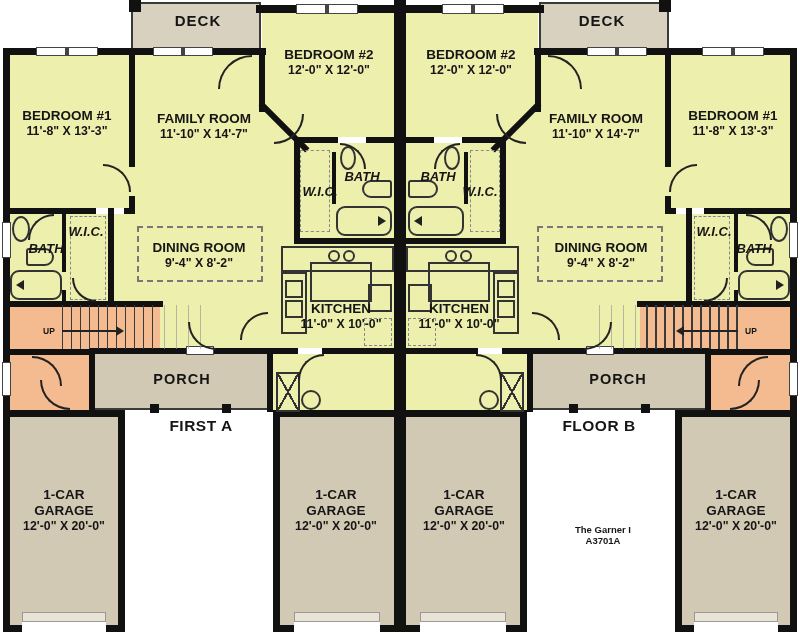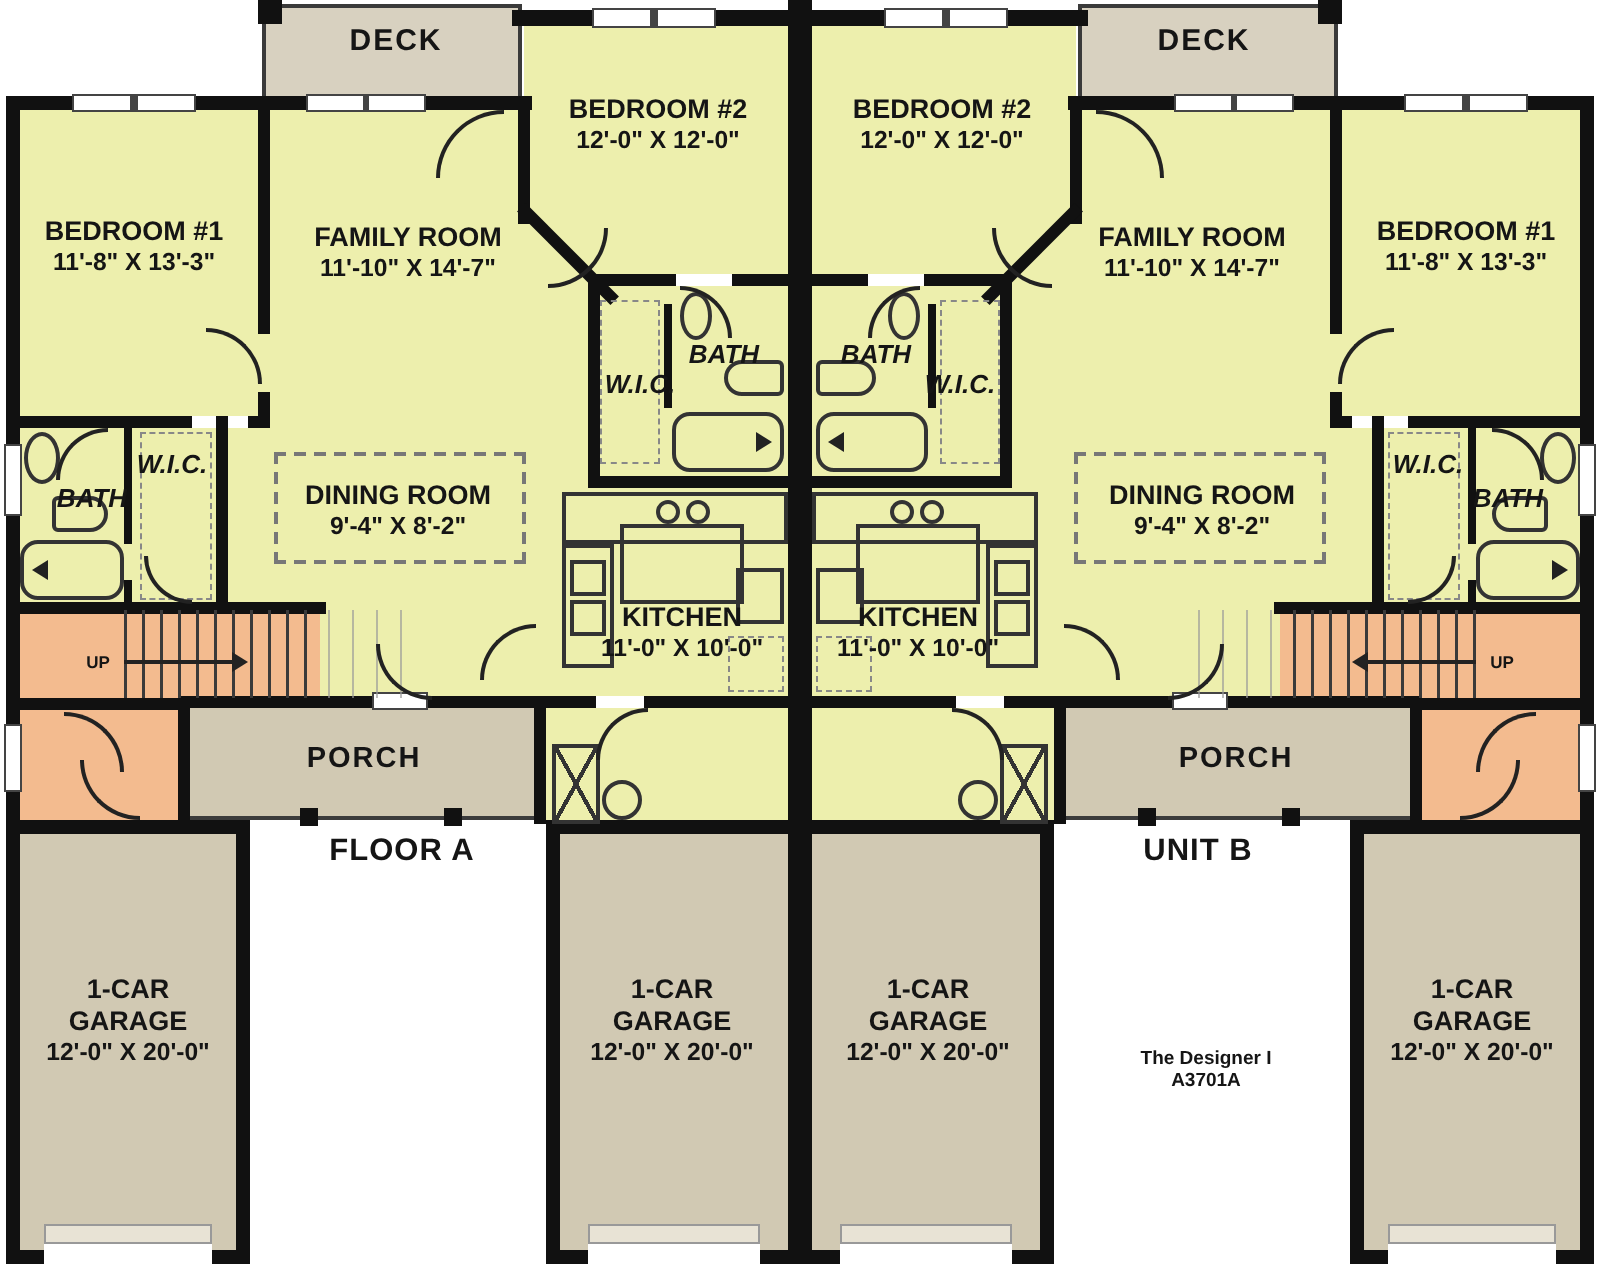"FLOOR A" span { text: FLOOR -> FIRST }
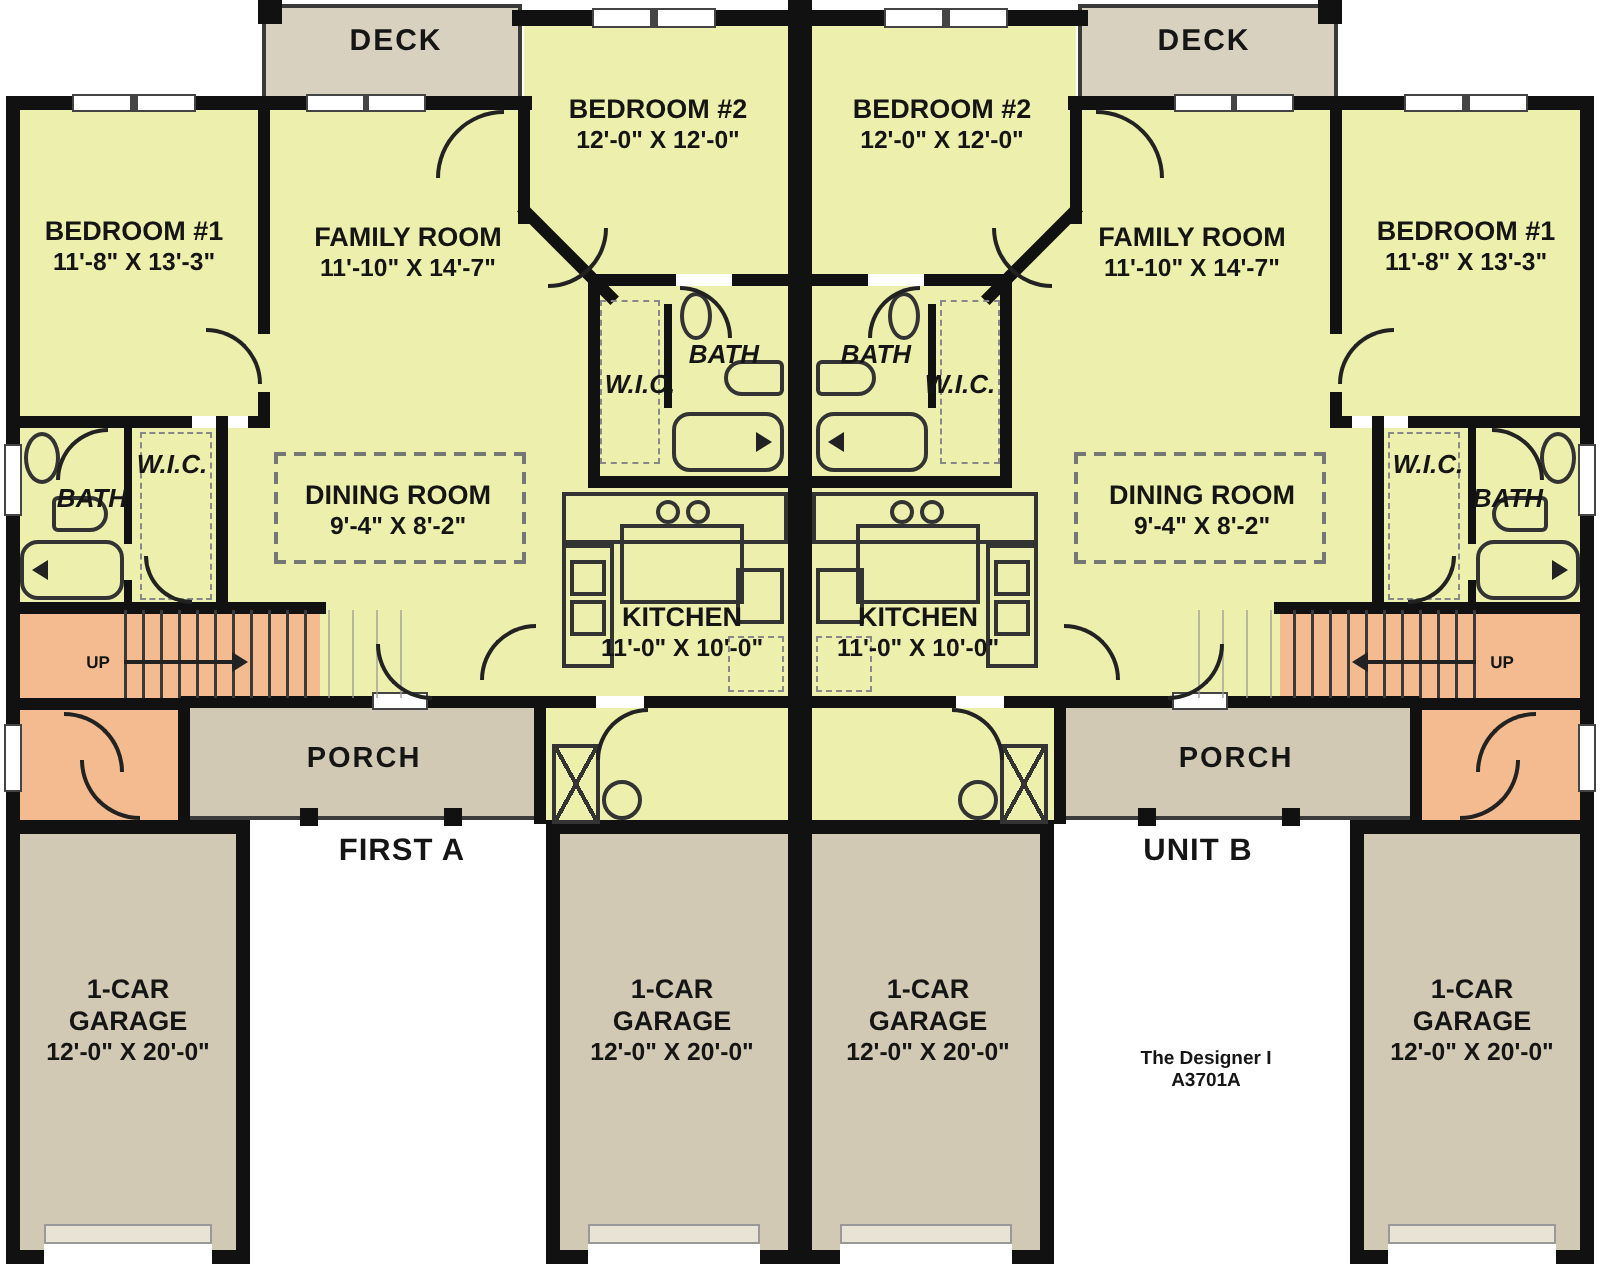"UNIT B" span { text: UNIT -> FLOOR }
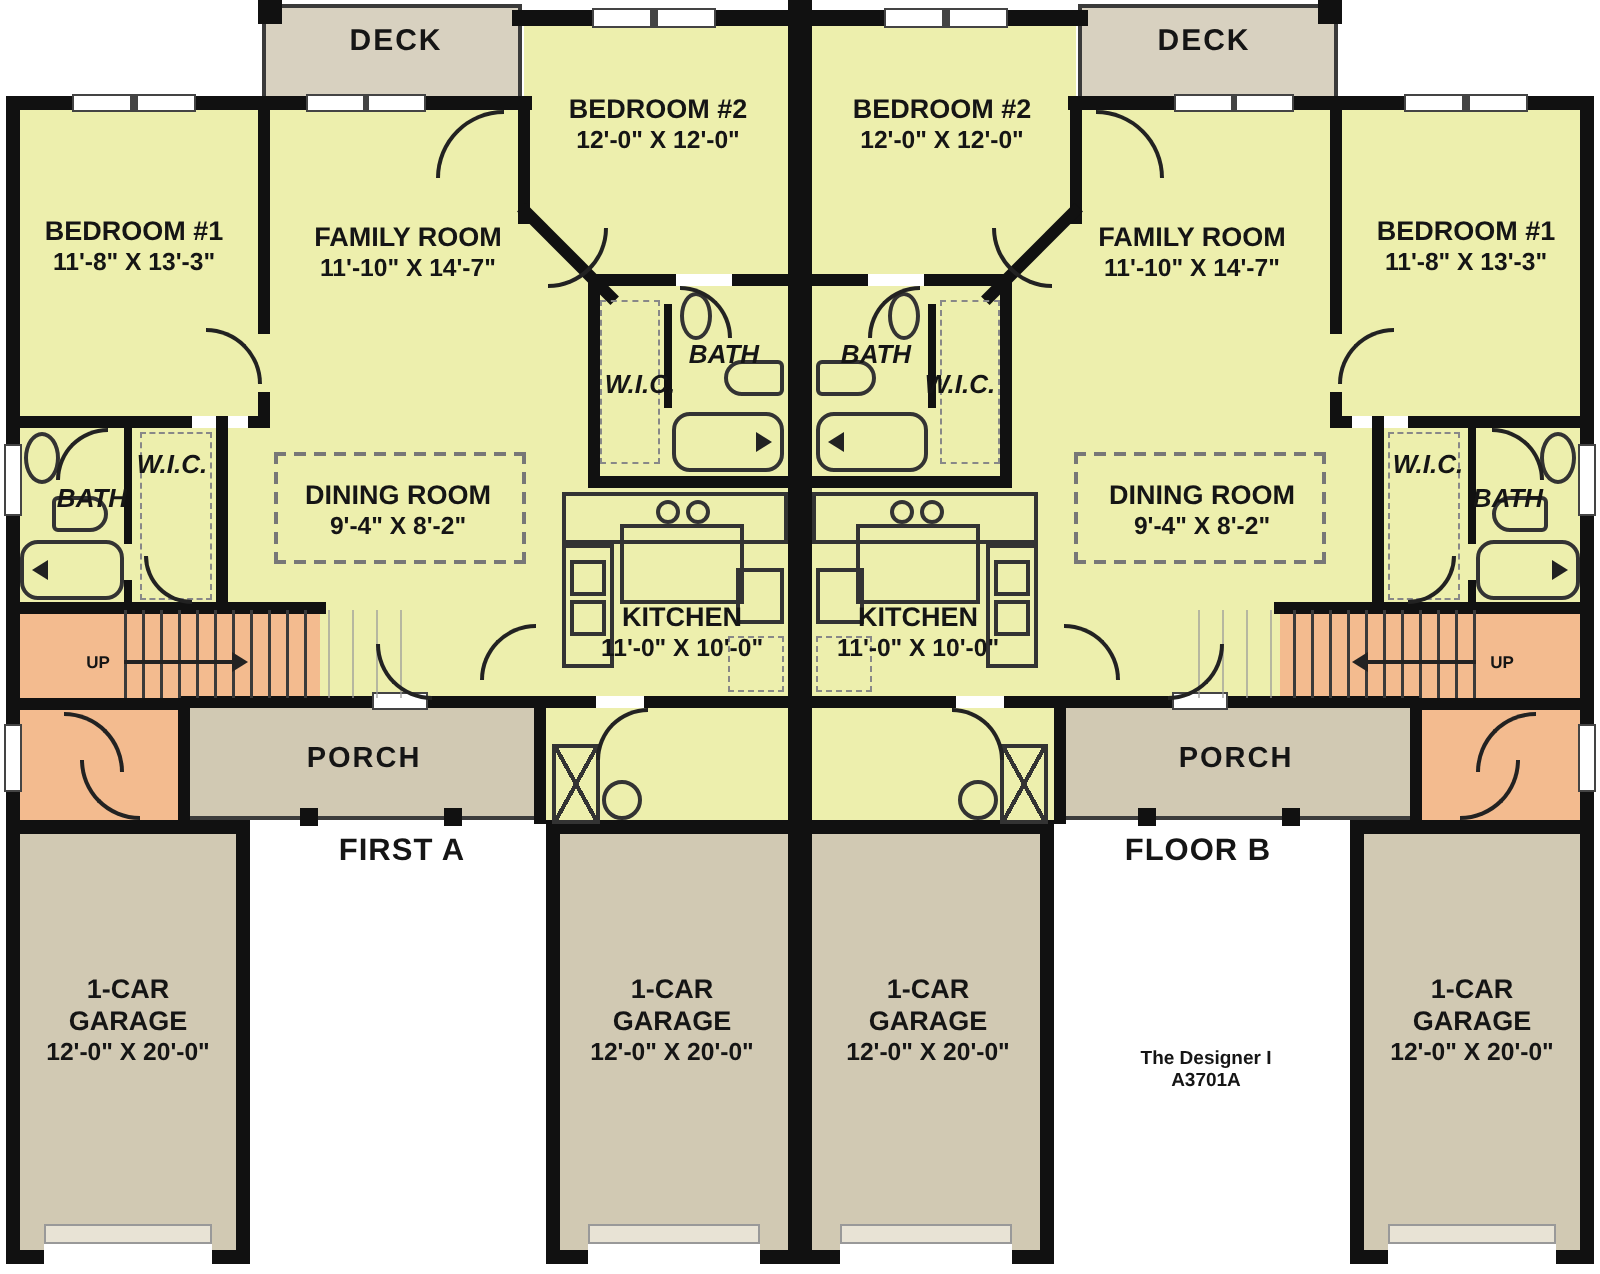"The Designer I" span { text: Designer -> Garner }
